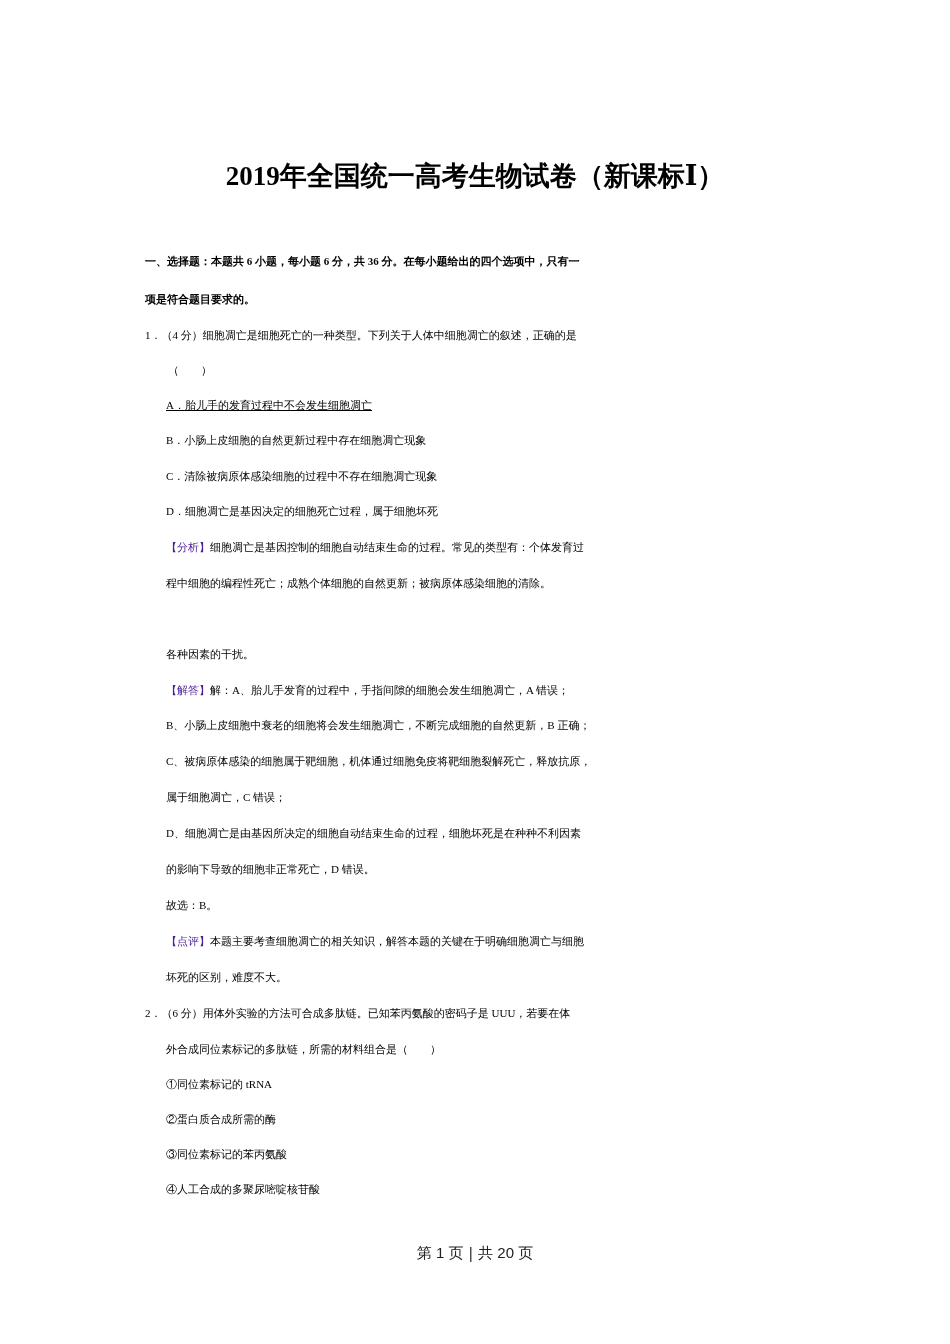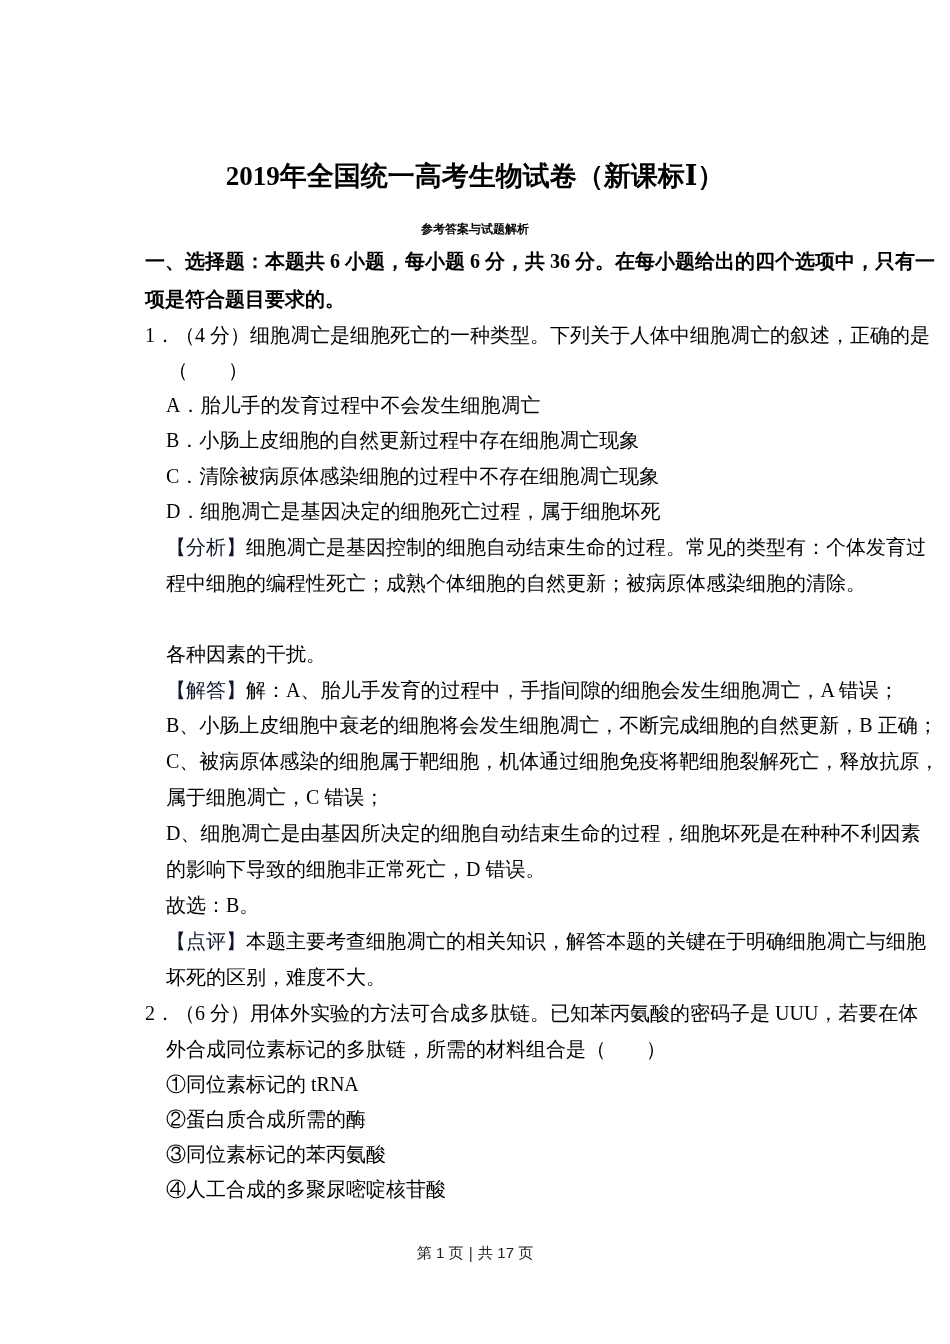"参考答案与试题解析" div.subtitle { html: <div>参考答案与试题解析</div> -> none }
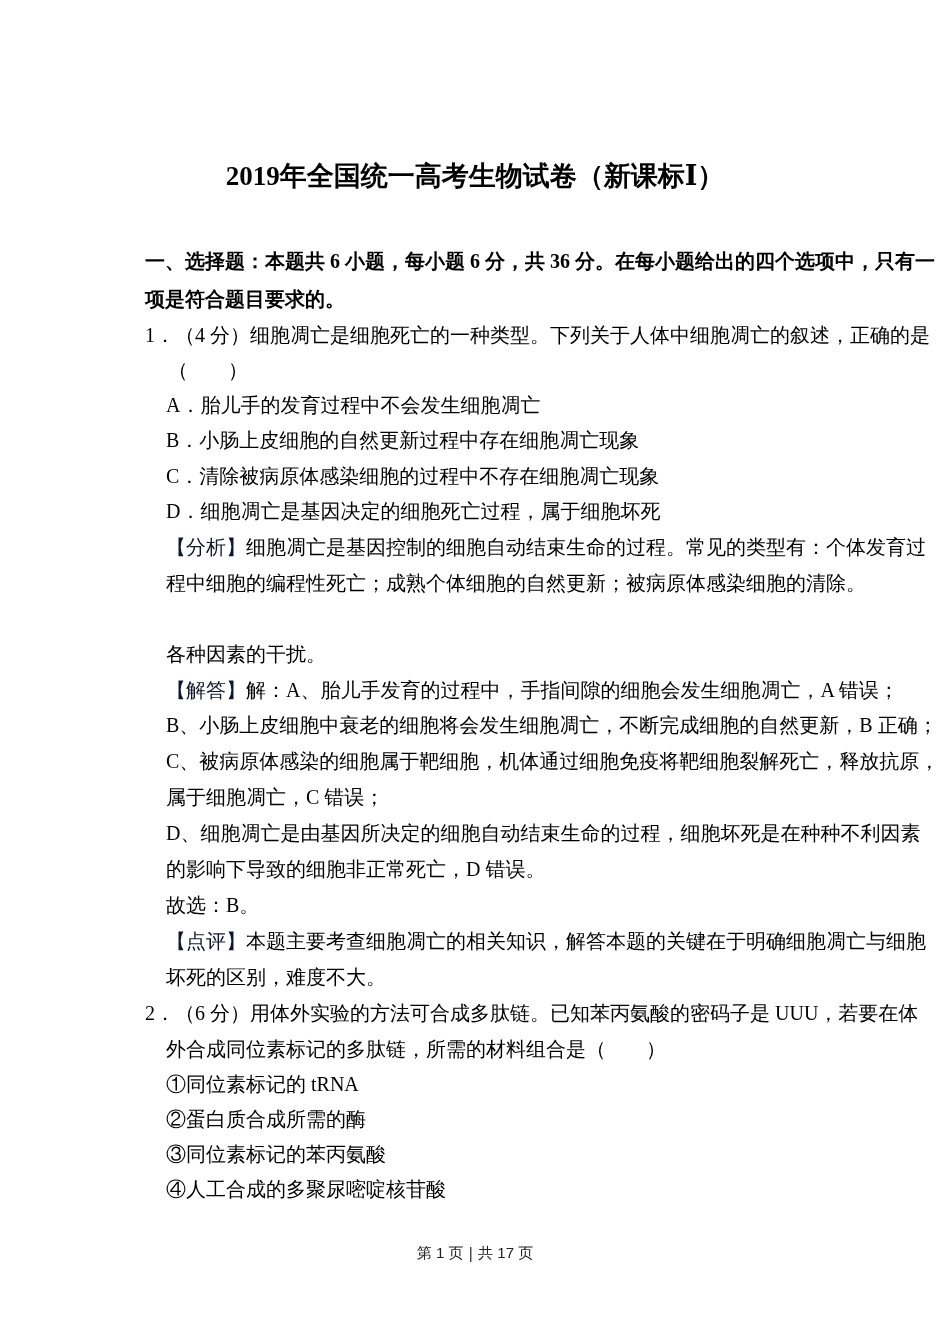"一、选择题：本题共 6 小题，每小题 6 分，共" .line { font-size: 20px -> 11px }
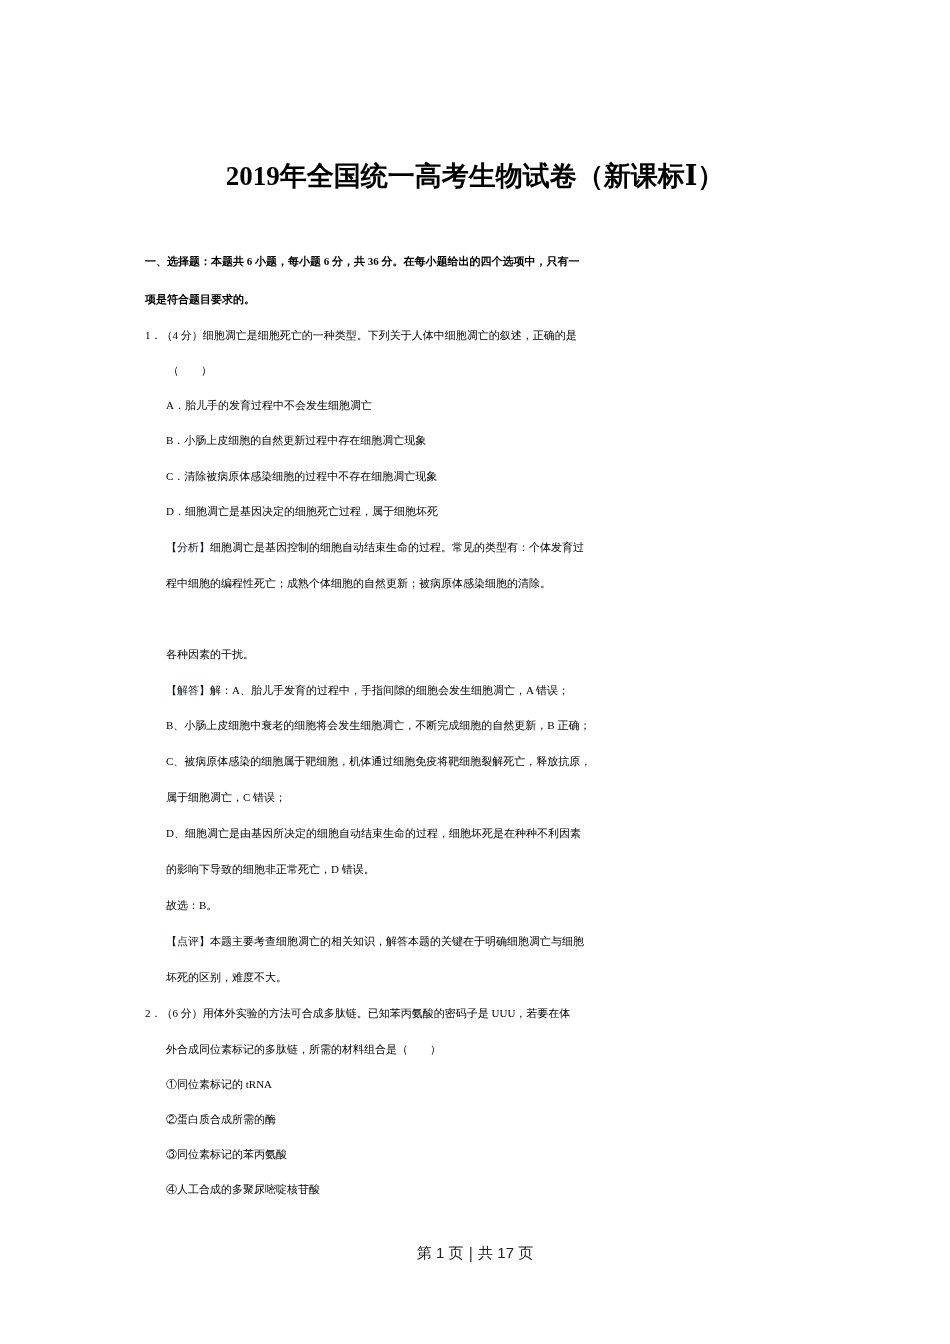"A．胎儿手的发育过程中不会发生细胞凋亡" div.line { text-decoration: none -> underline }
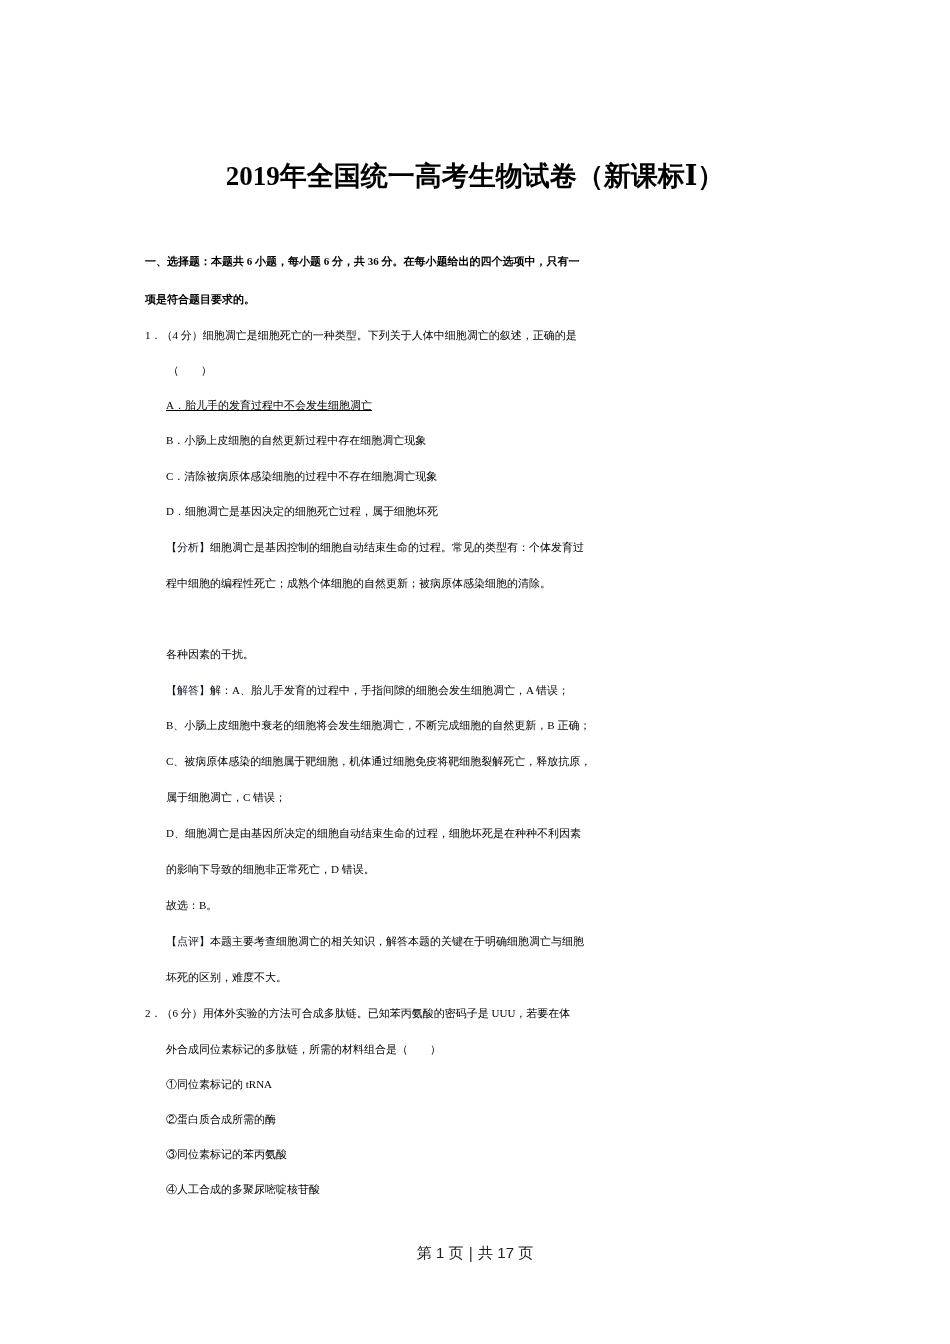"【分析】" .tag { color: #0f172a -> #4c1d95 }
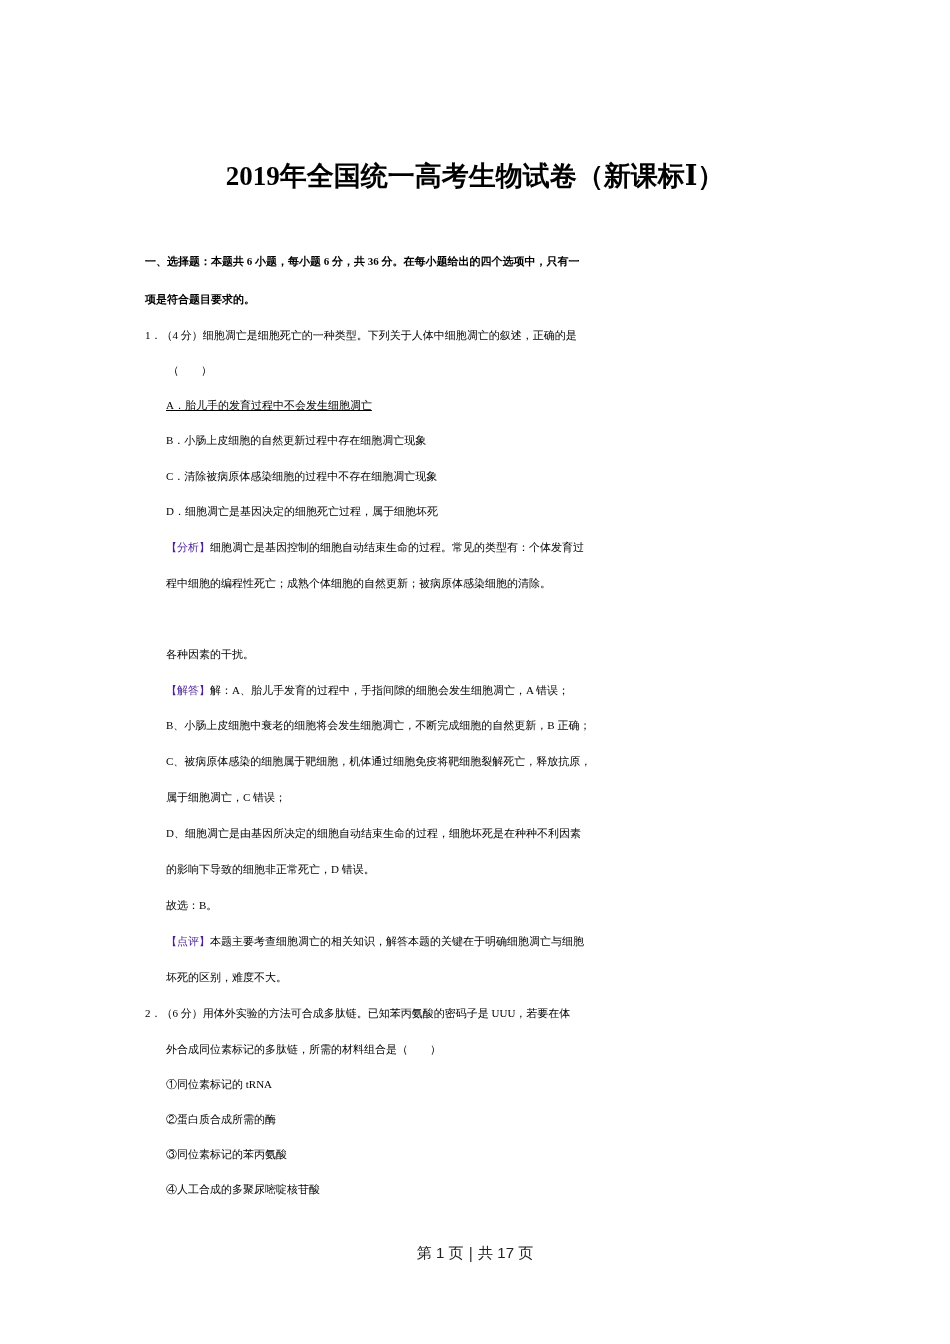"17" span { text: 17 -> 20 }
